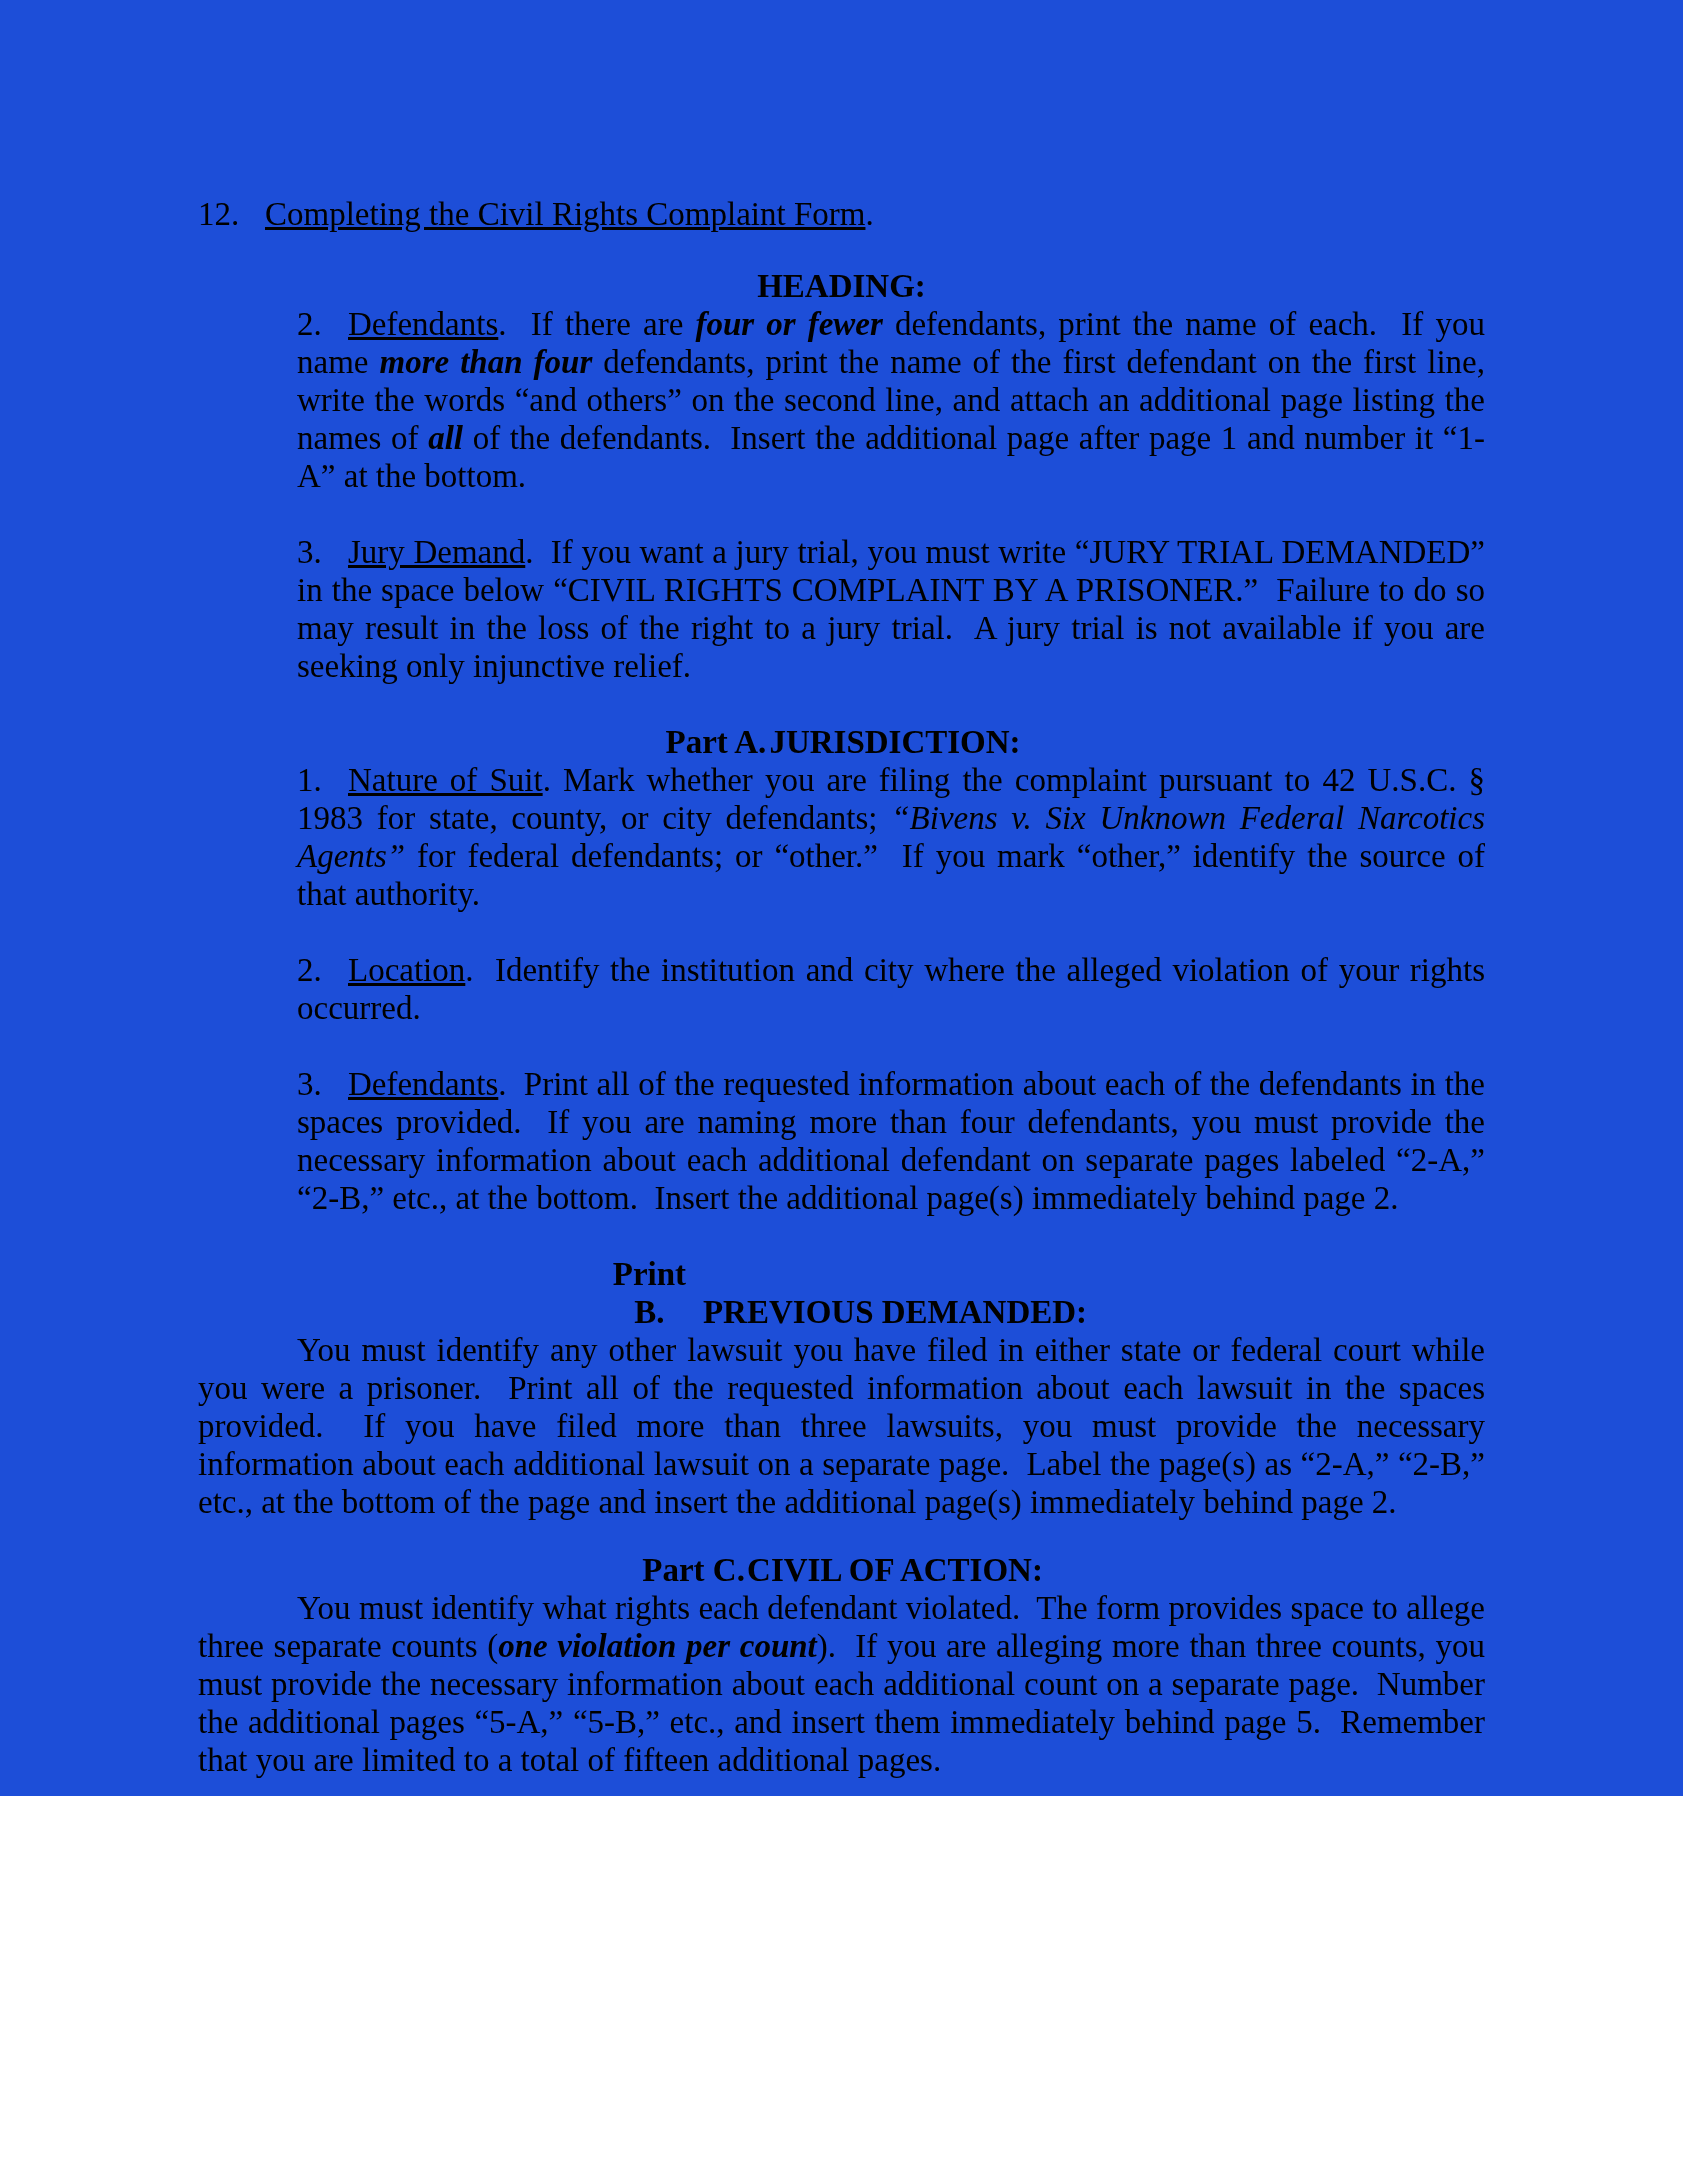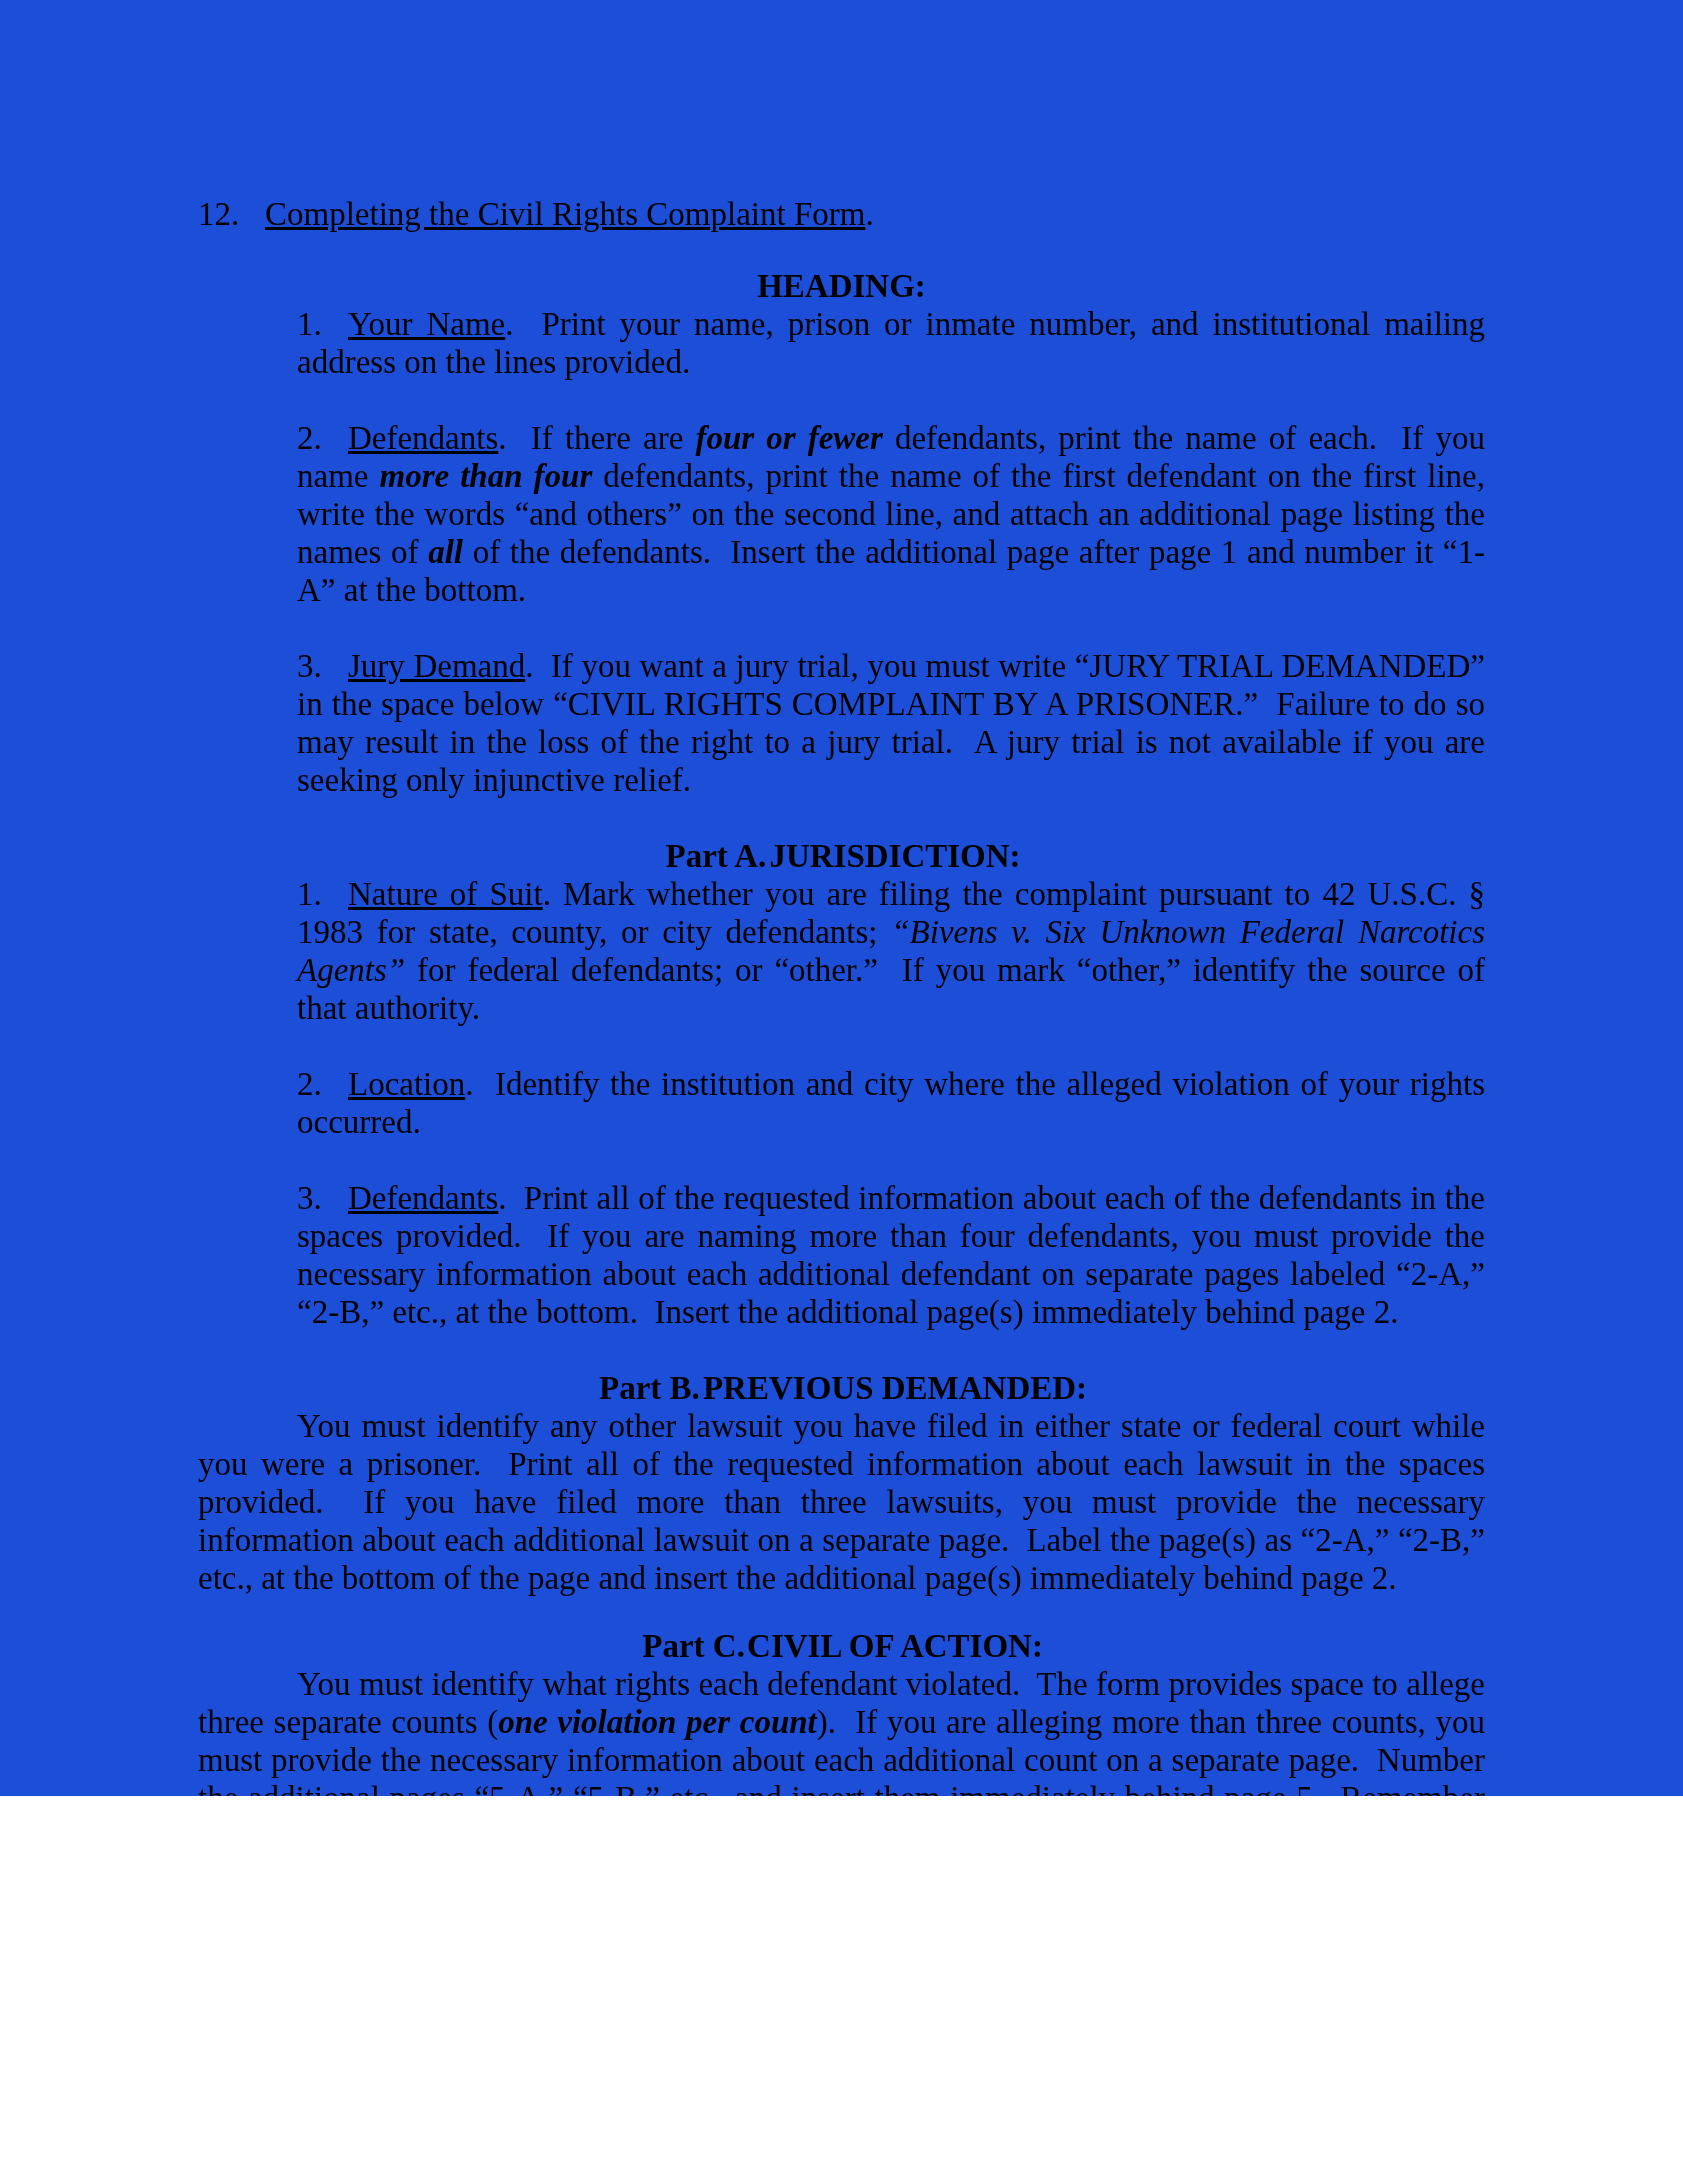"1. Your Name. Print your" p.item { html: <p><span>1.</span><span><span>Your Name</span><span>.&nbsp; Print your name, prison or inmate number, and institutional mailing address on the lines provided.</span></span></p> -> none }
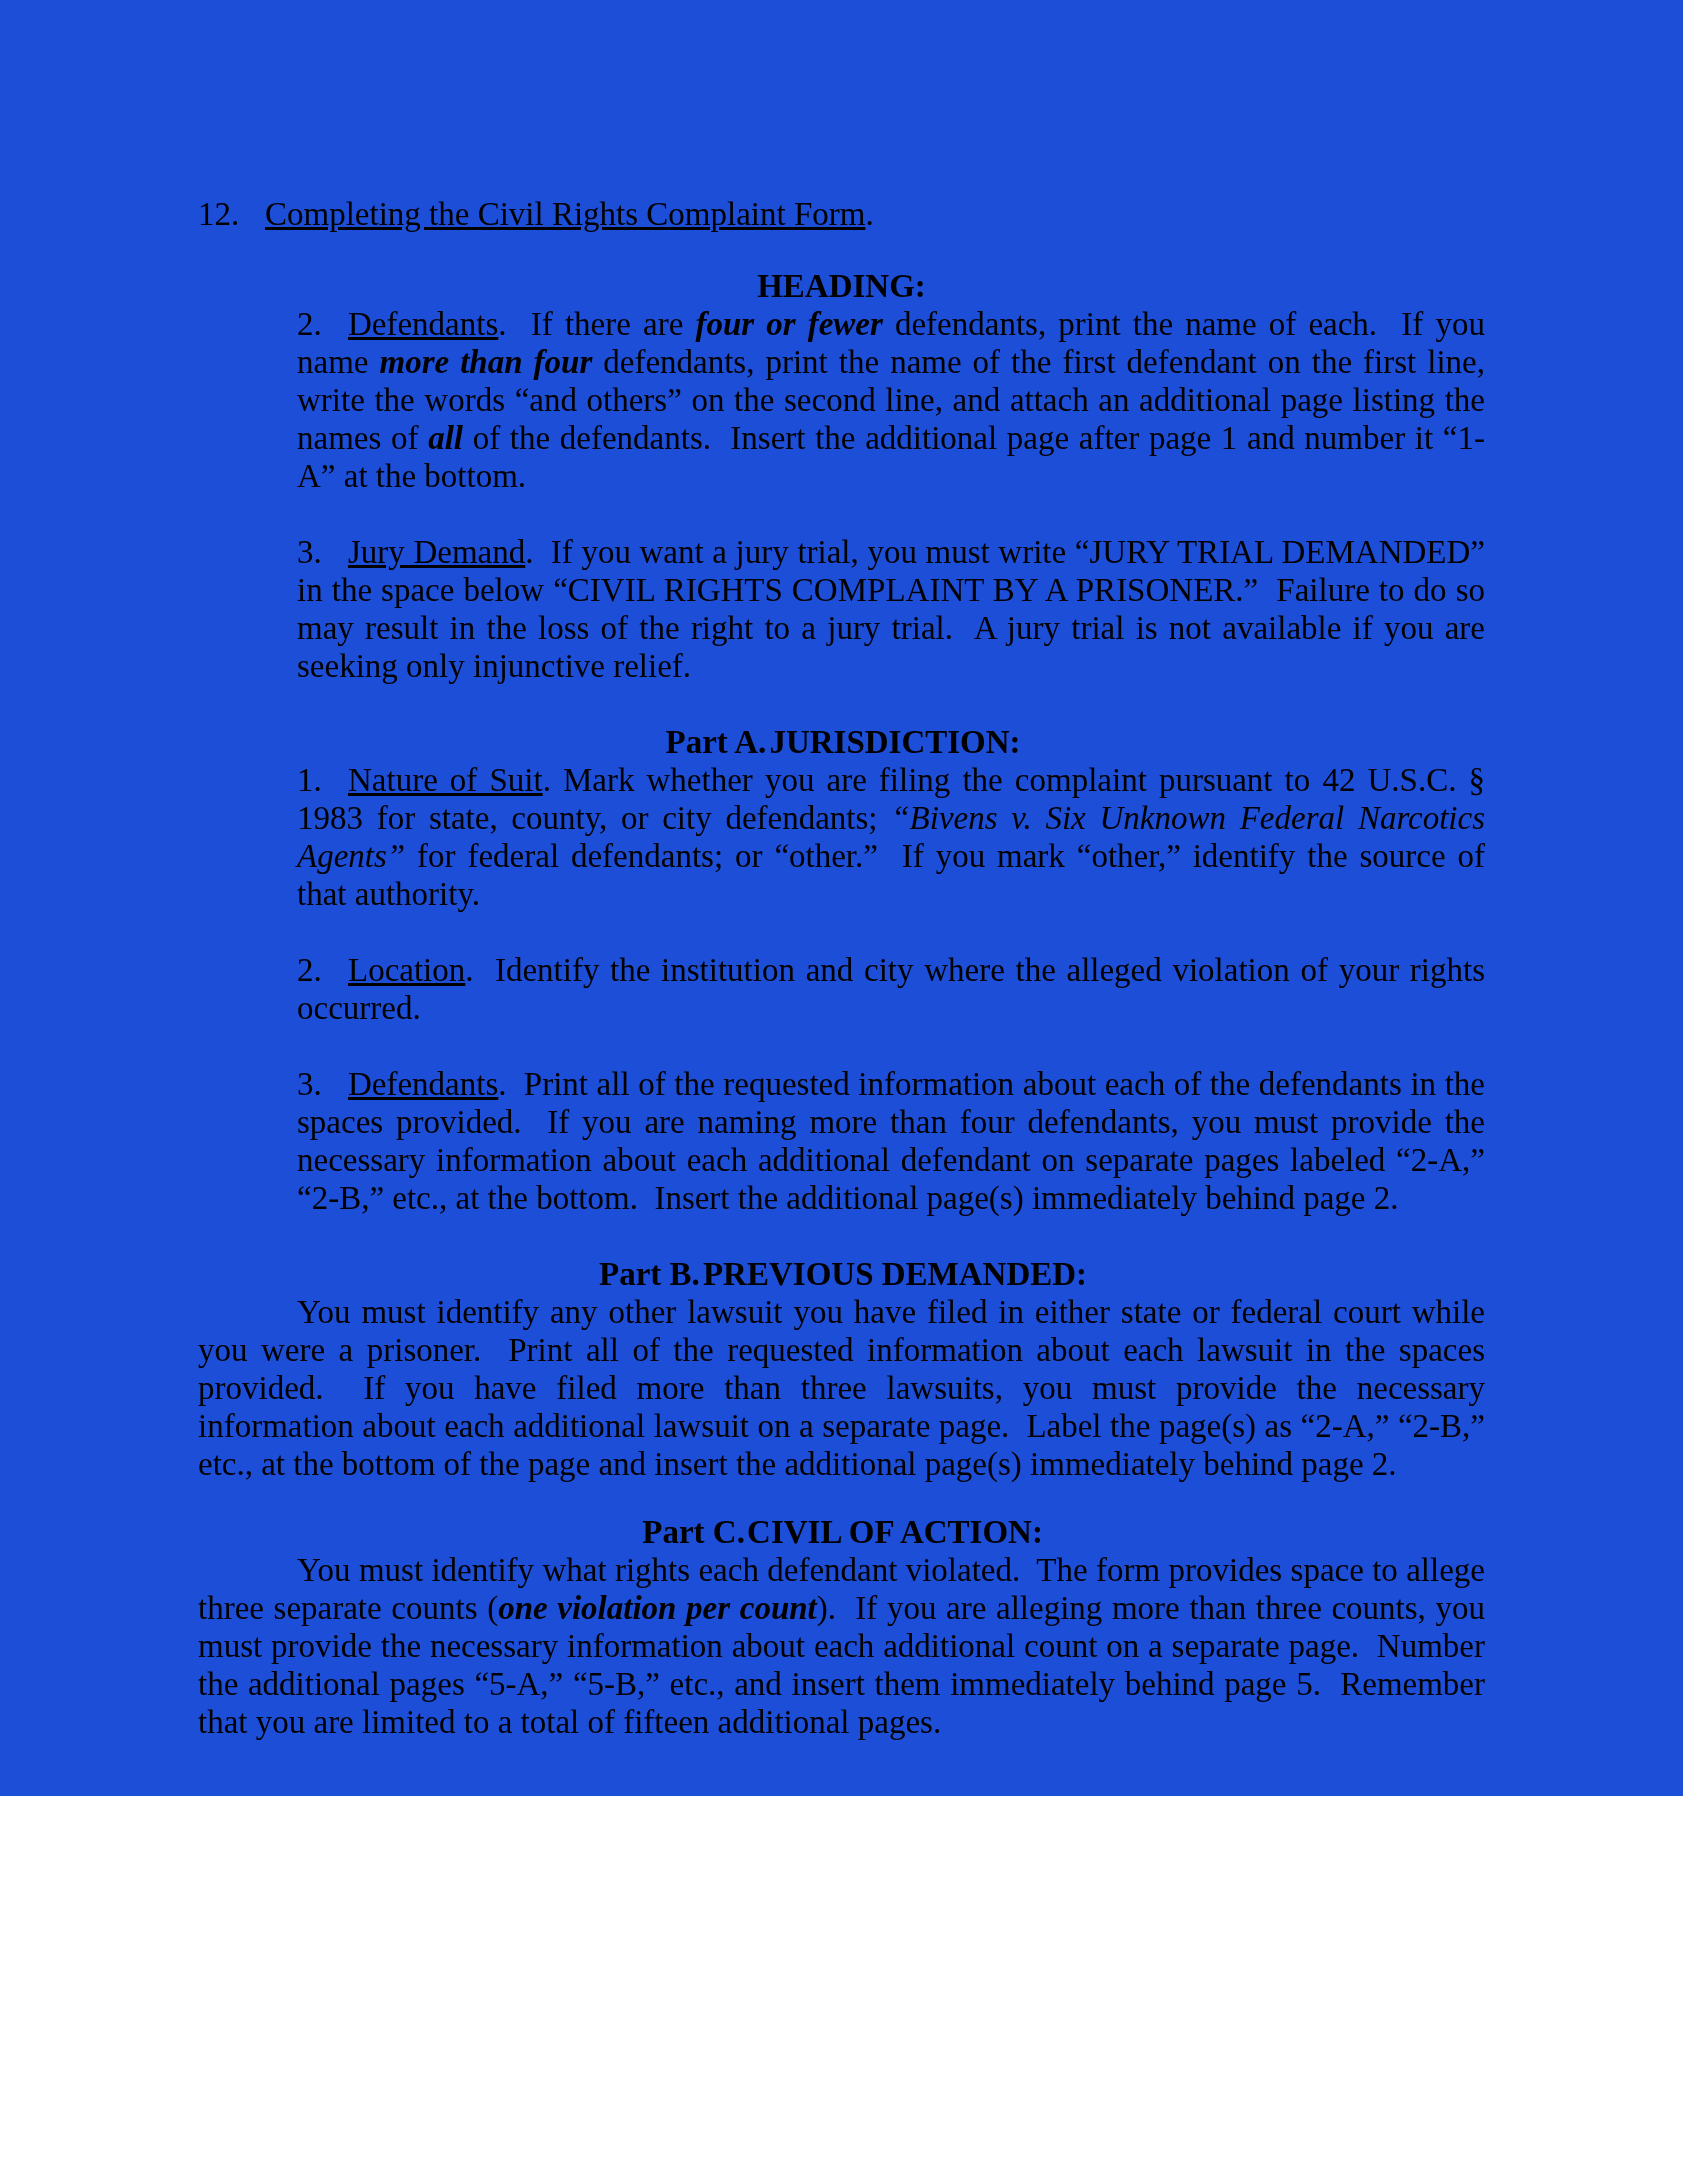"Part B." span.part-label { text: Part -> Print }
